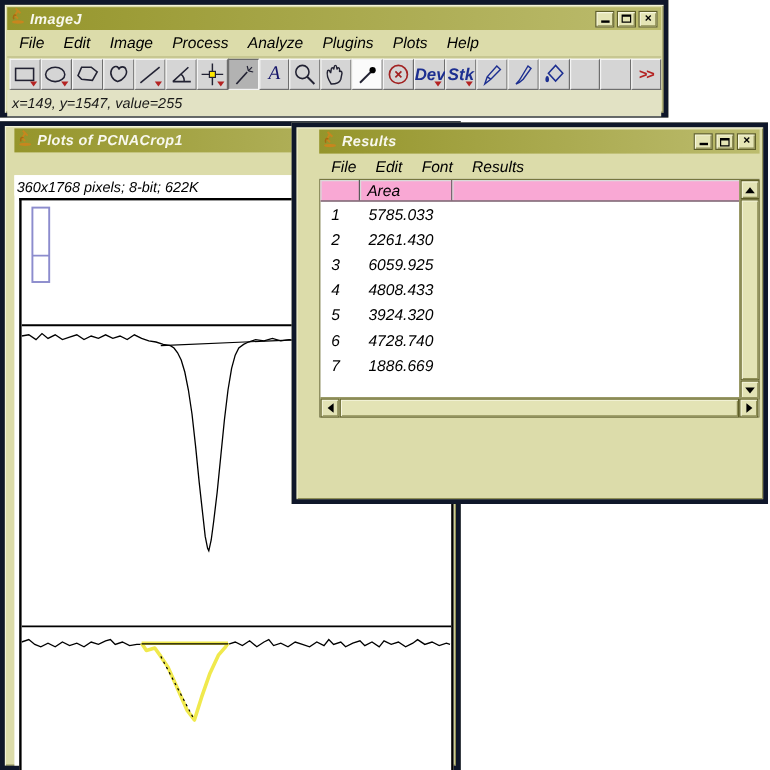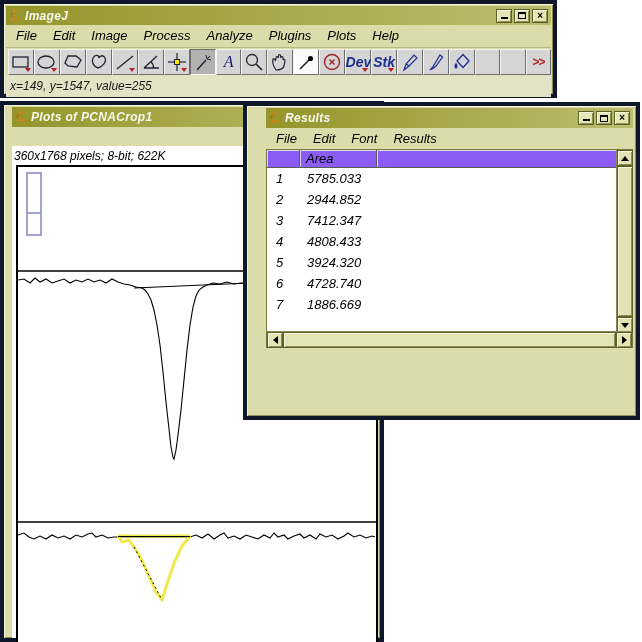"Area" .rheader { background: #8b5cf6 -> #f9a8d4 }
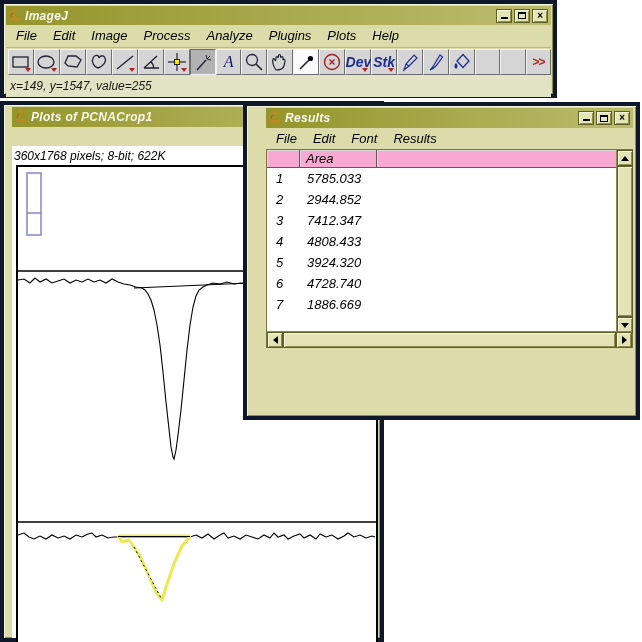"2944.852" span.rcell { text: 2944.852 -> 2261.430 }
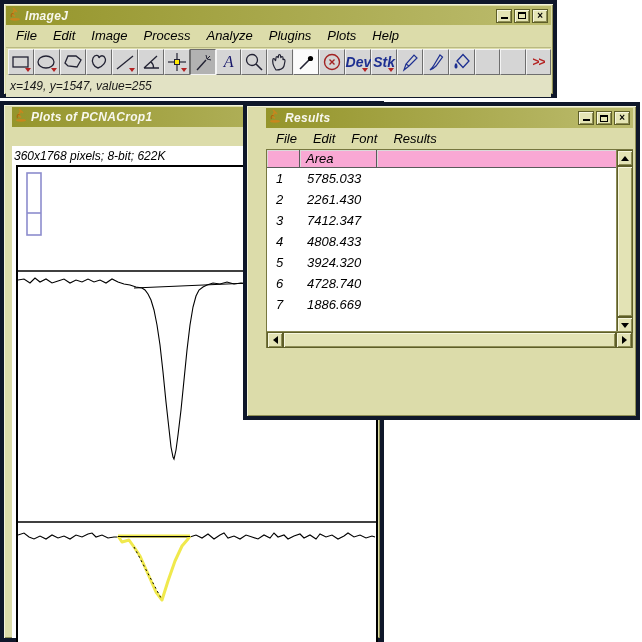"7412.347" span.rcell { text: 7412.347 -> 6059.925 }
